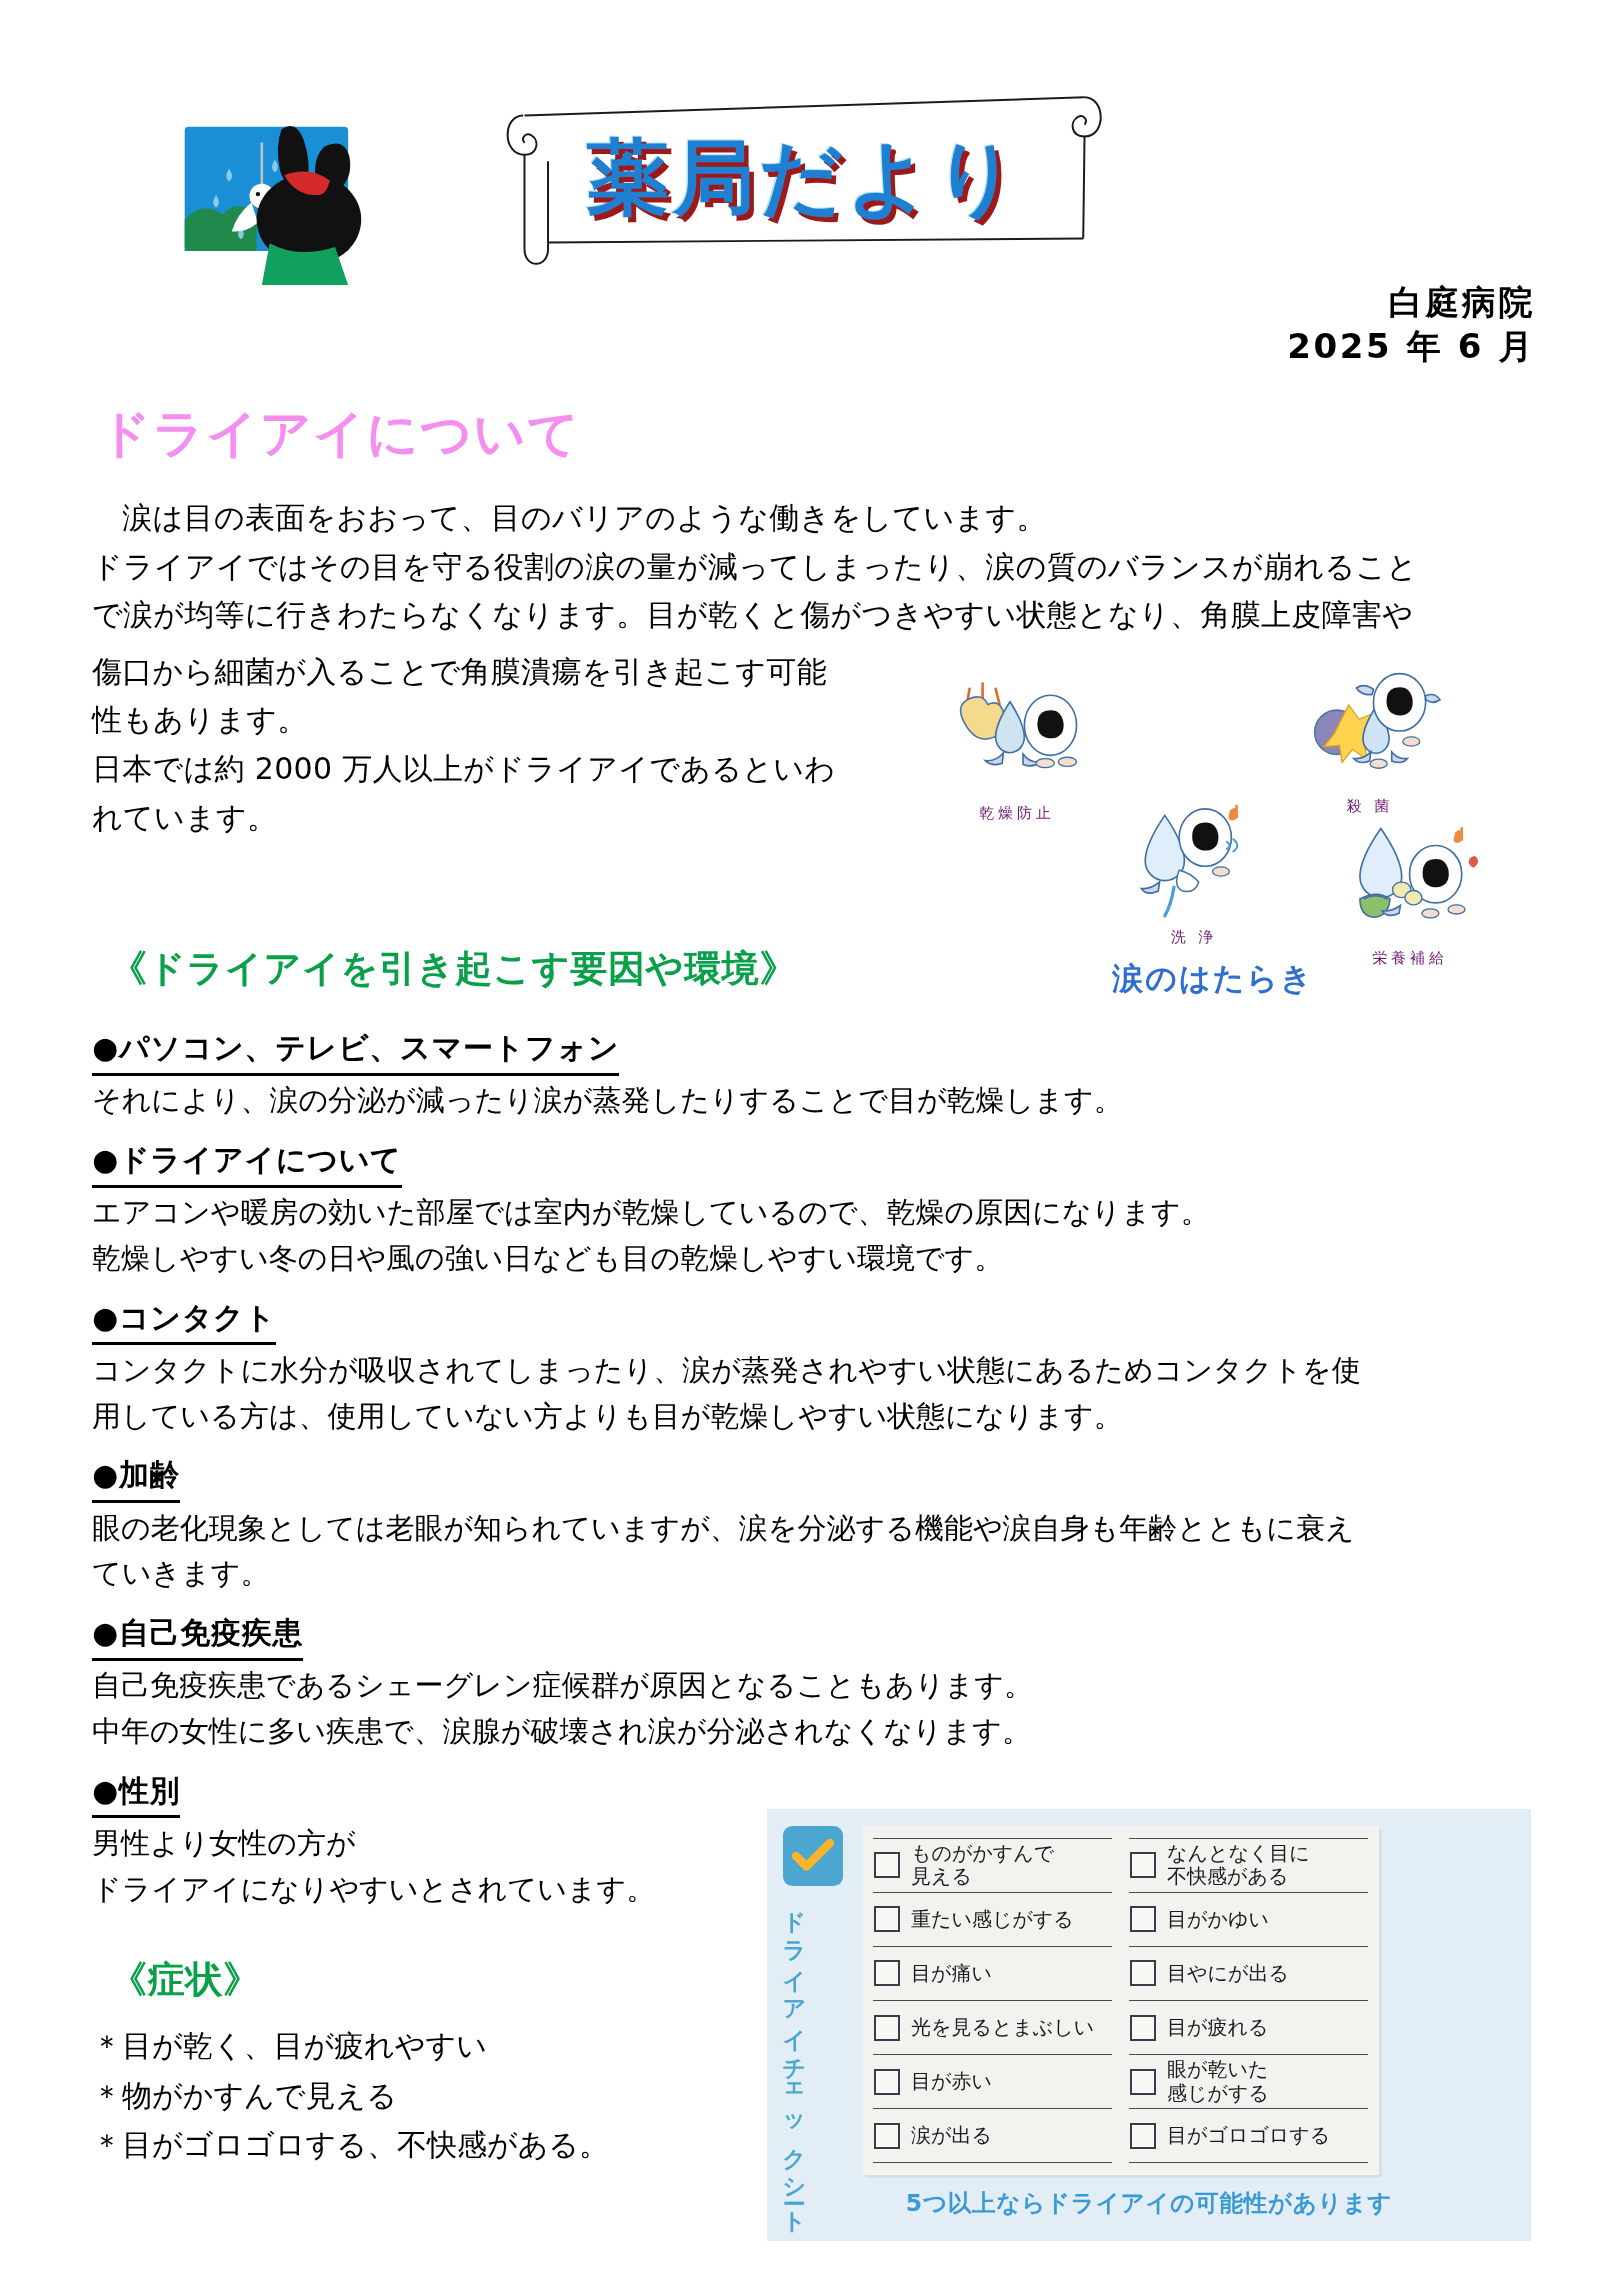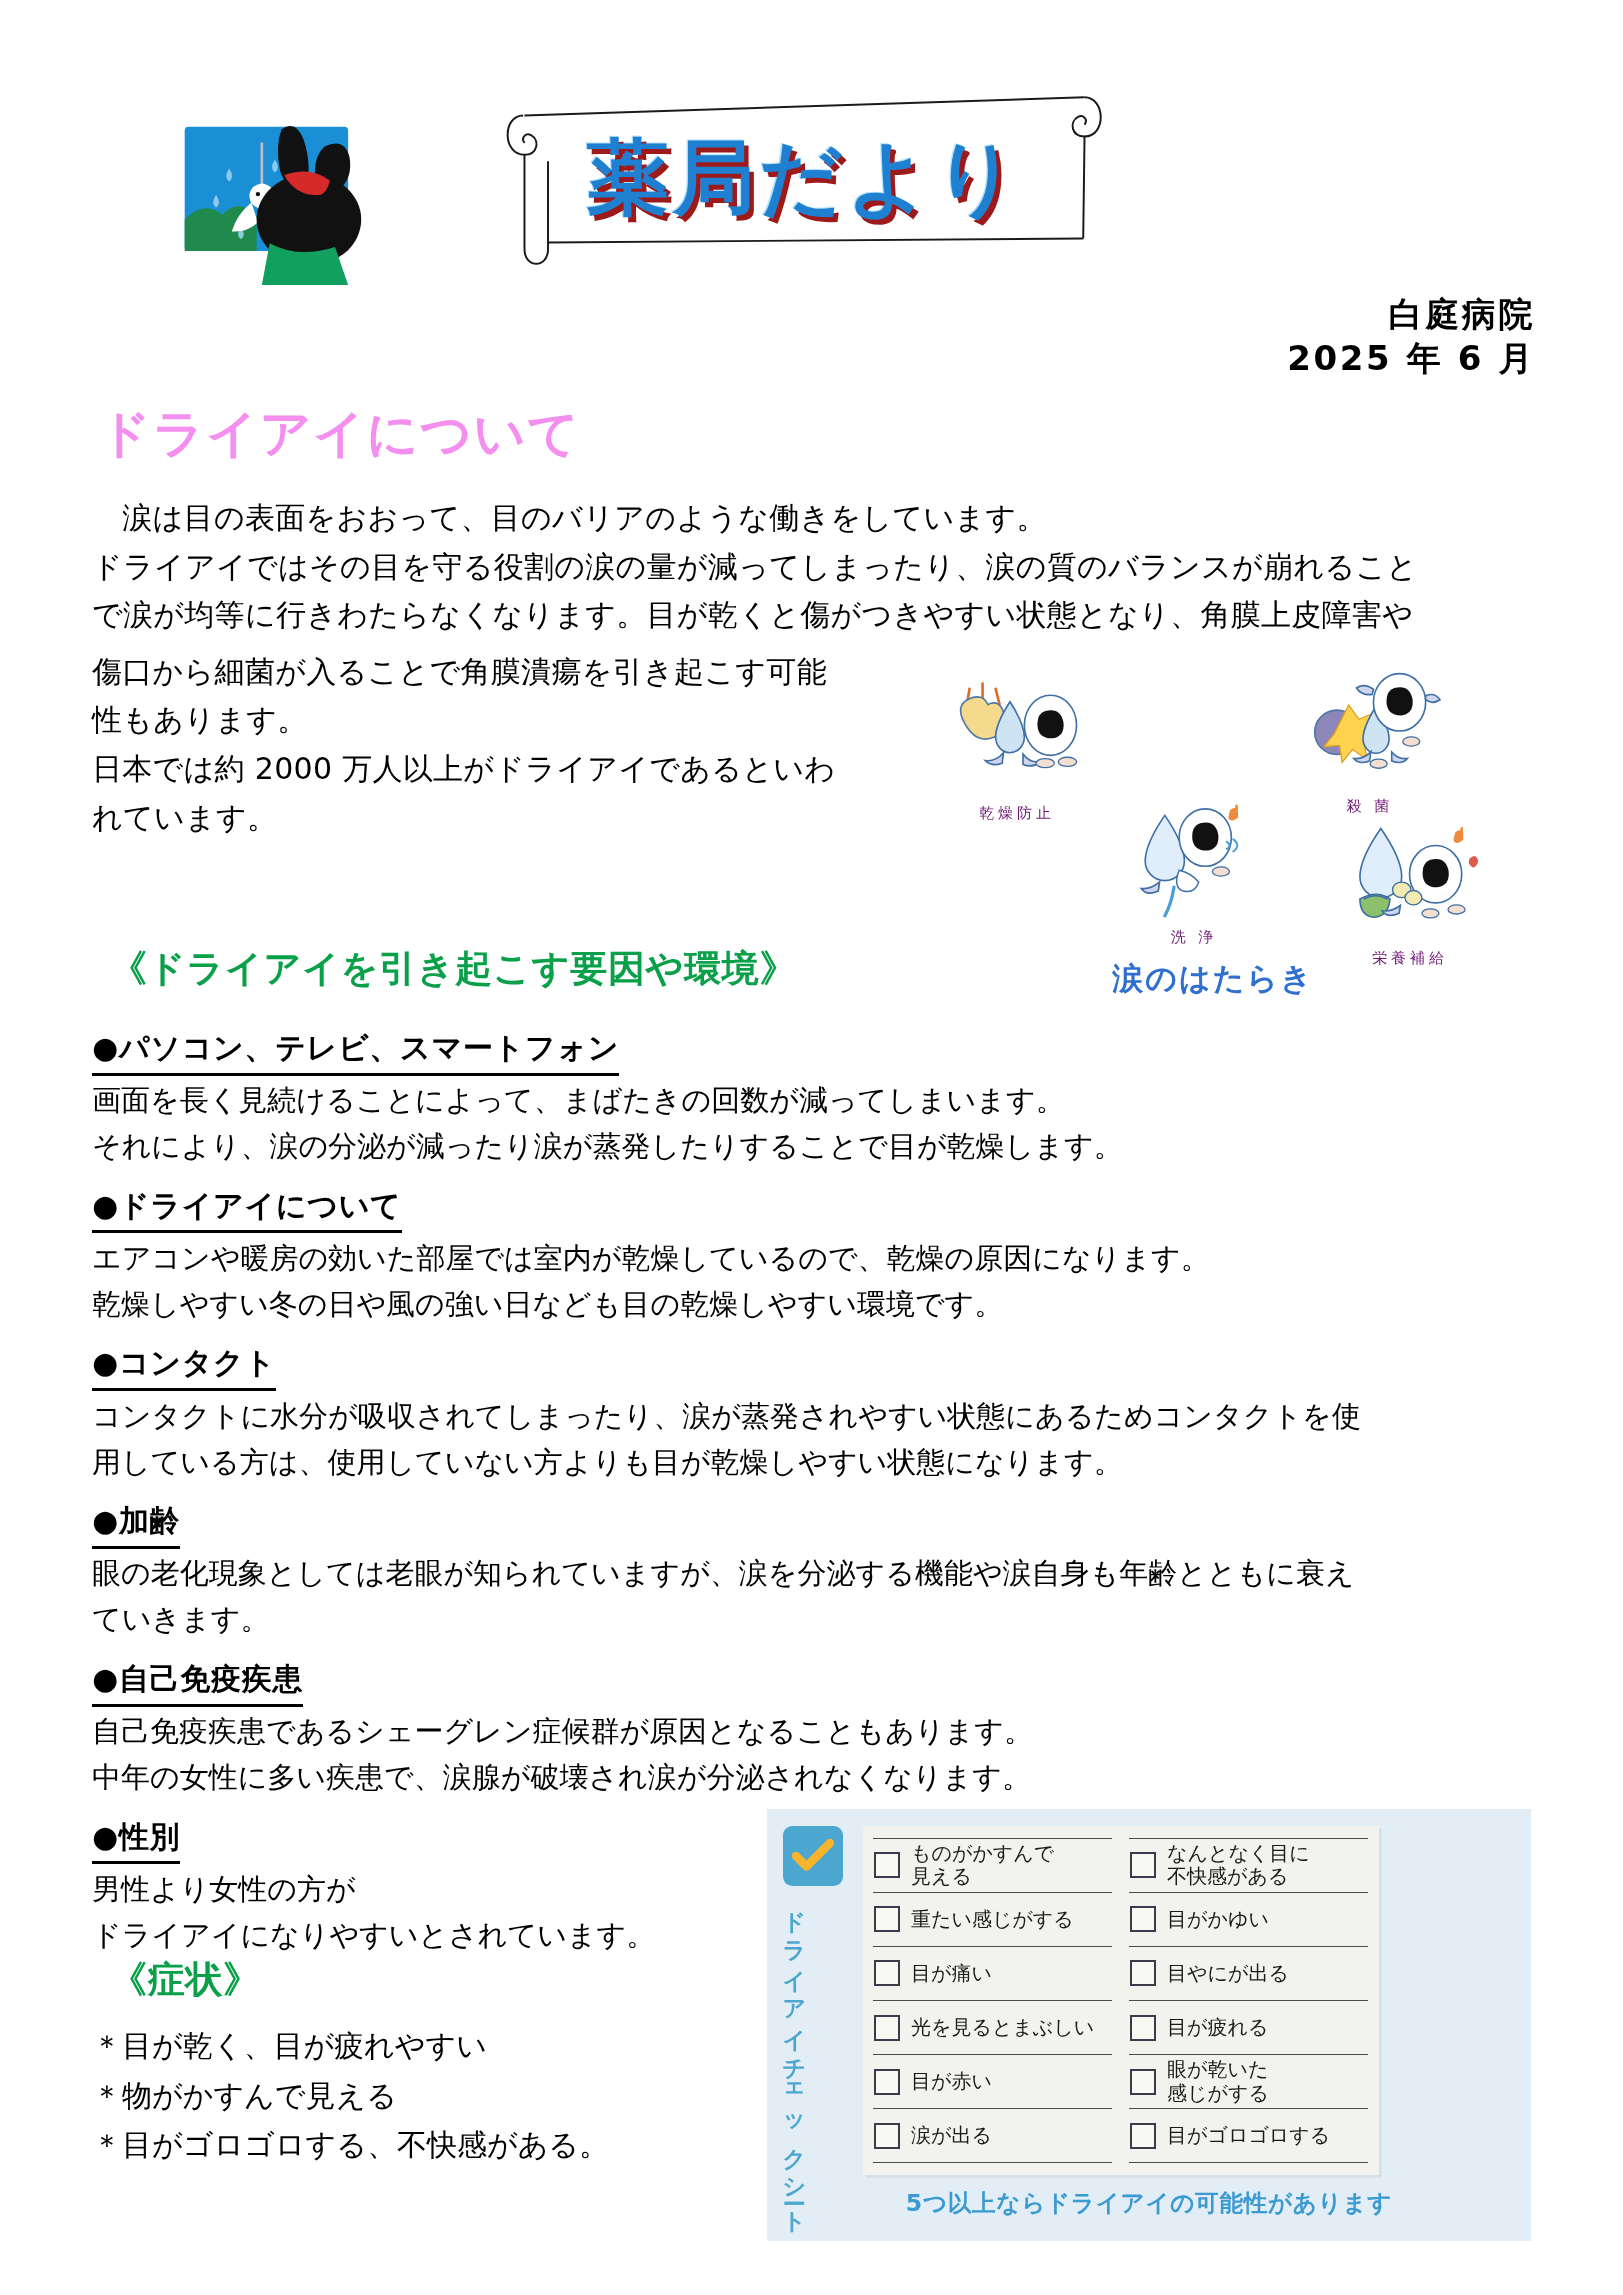"白庭病院" .hospital-block { top: 293px -> 281px }
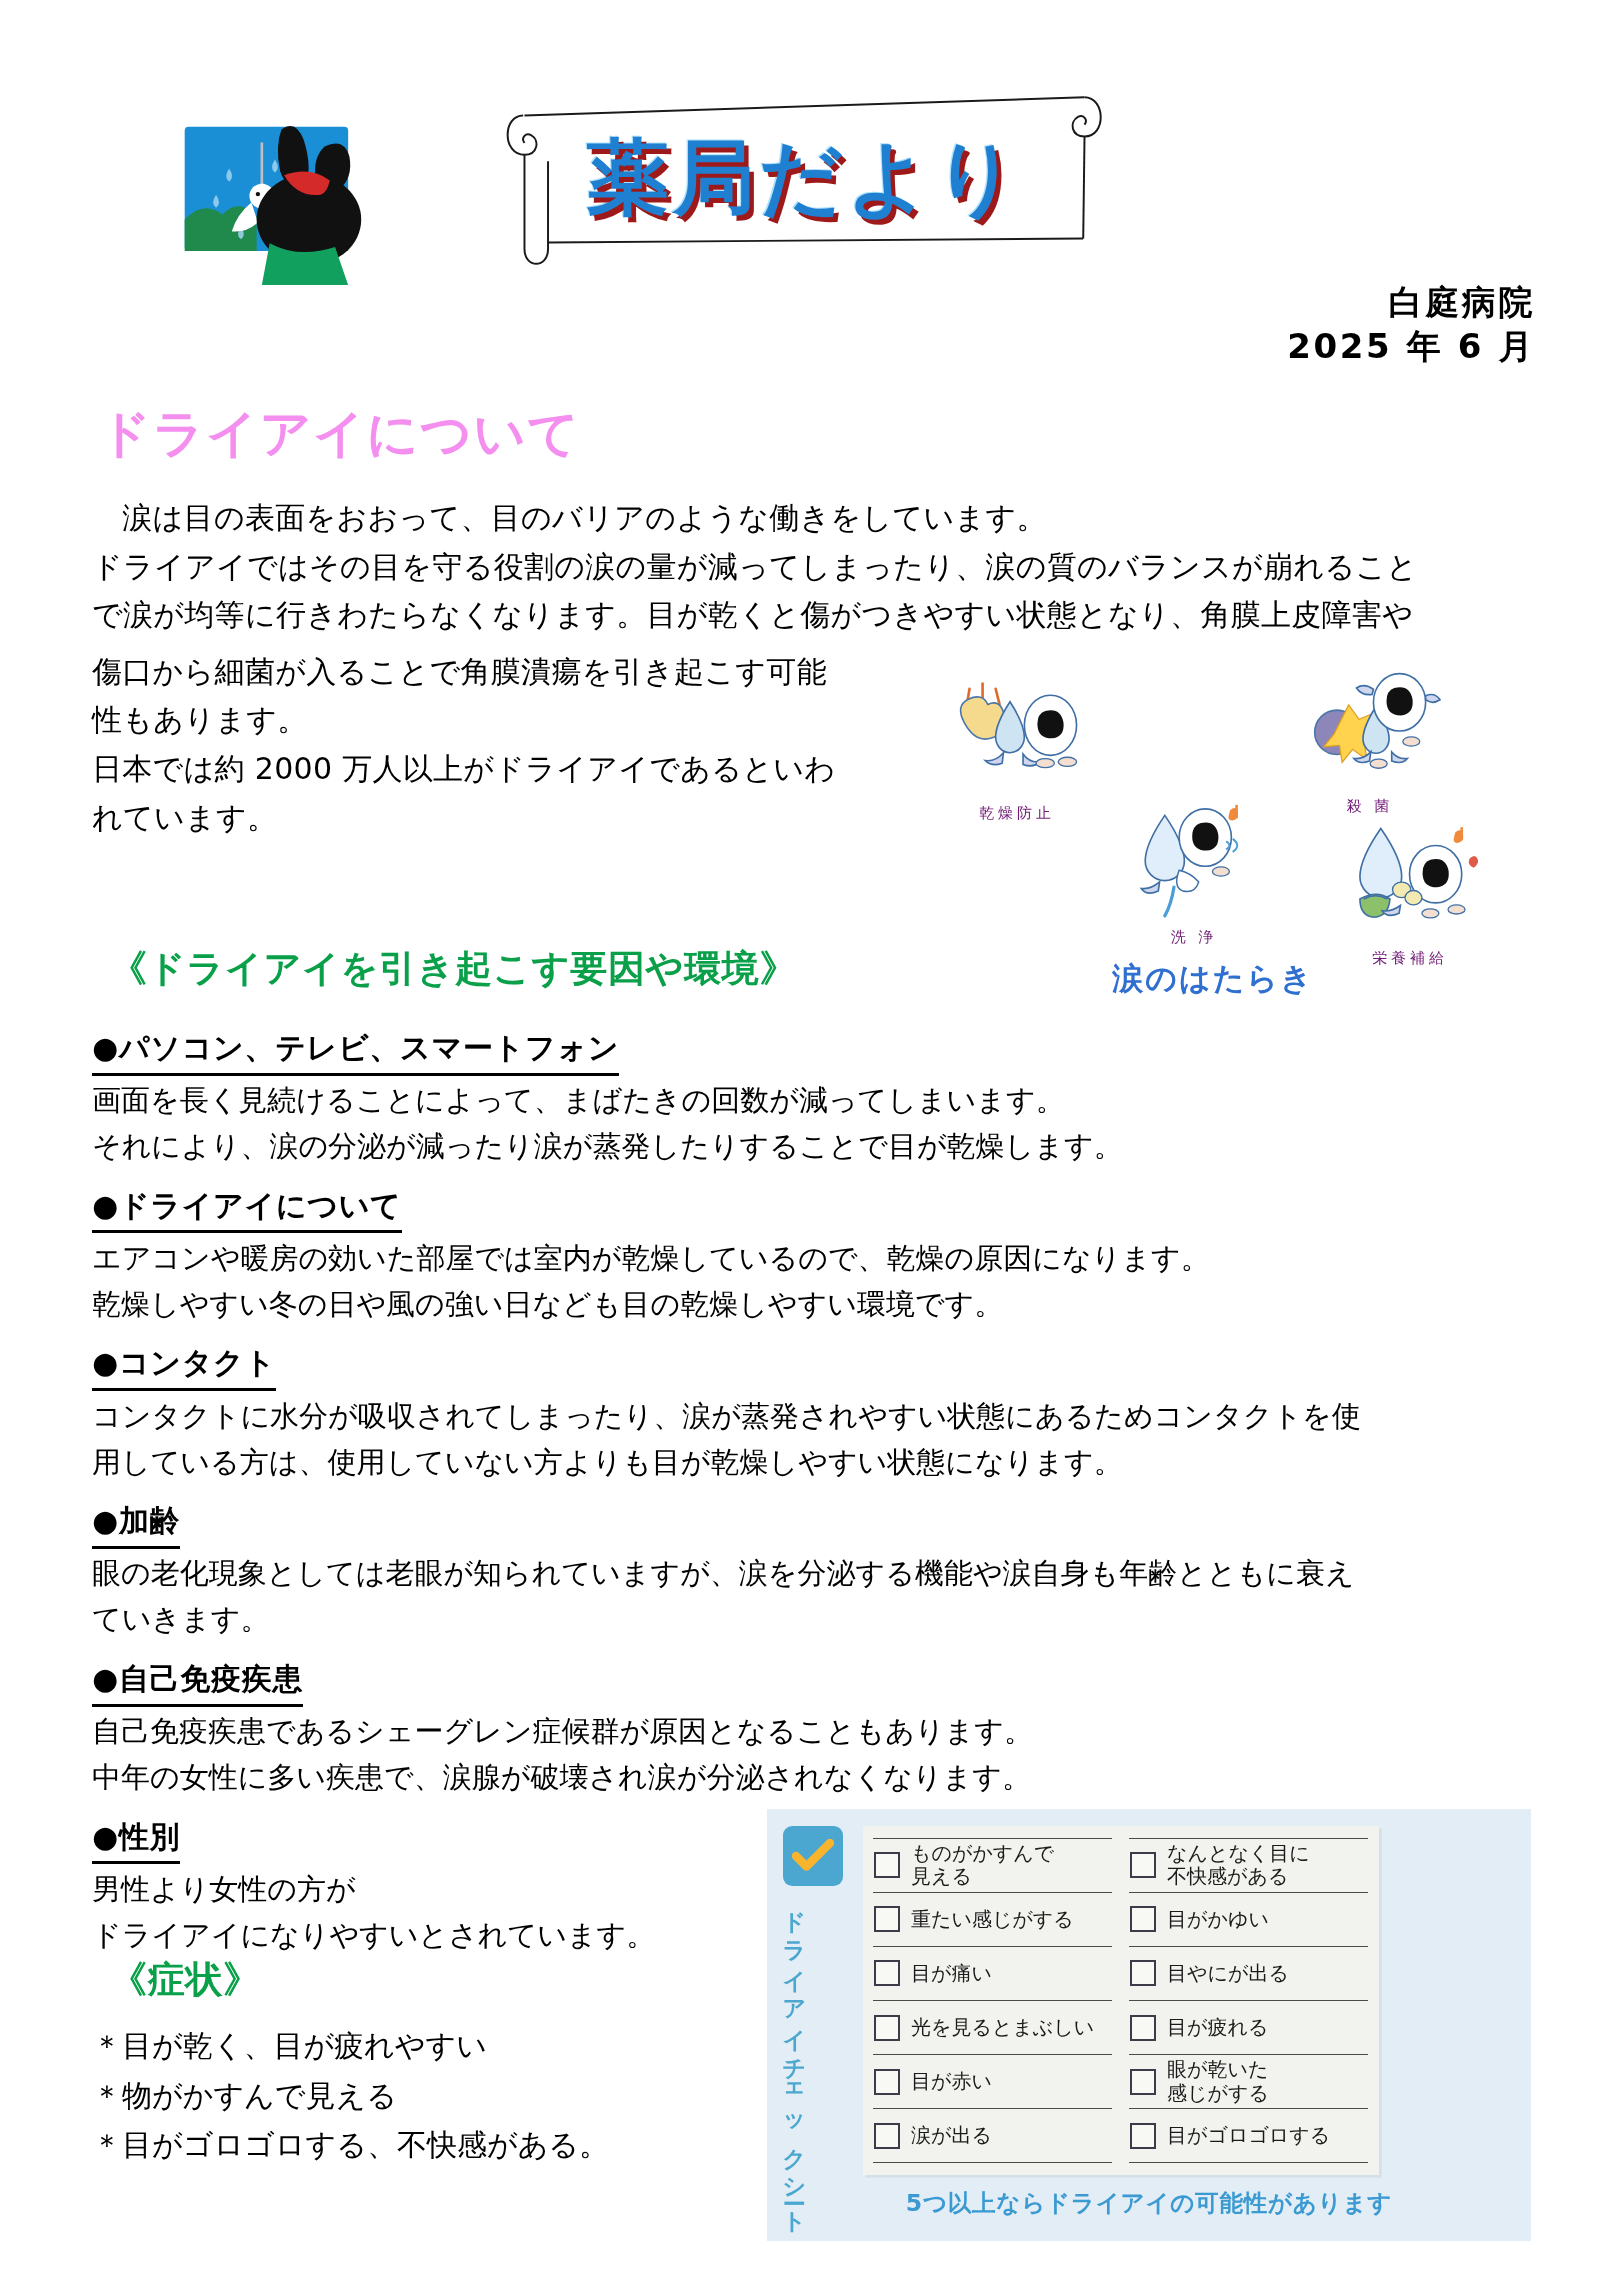"画面を長く見続けることによって、まばたきの回数が減ってしまいます。" p { html: <p>画面を長く見続けることによって、まばたきの回数が減ってしまいます。</p> -> none }
